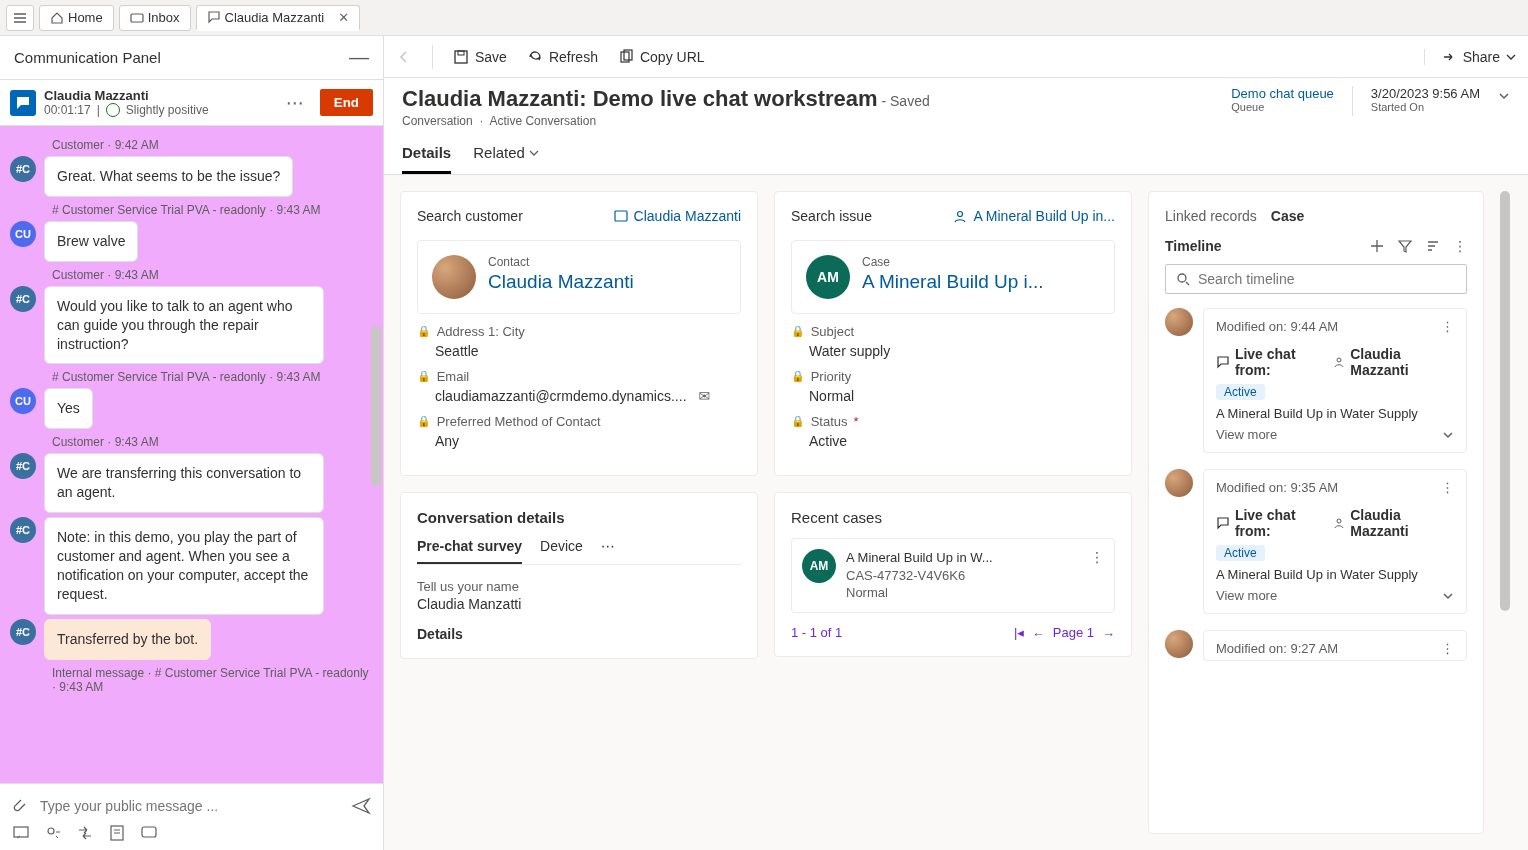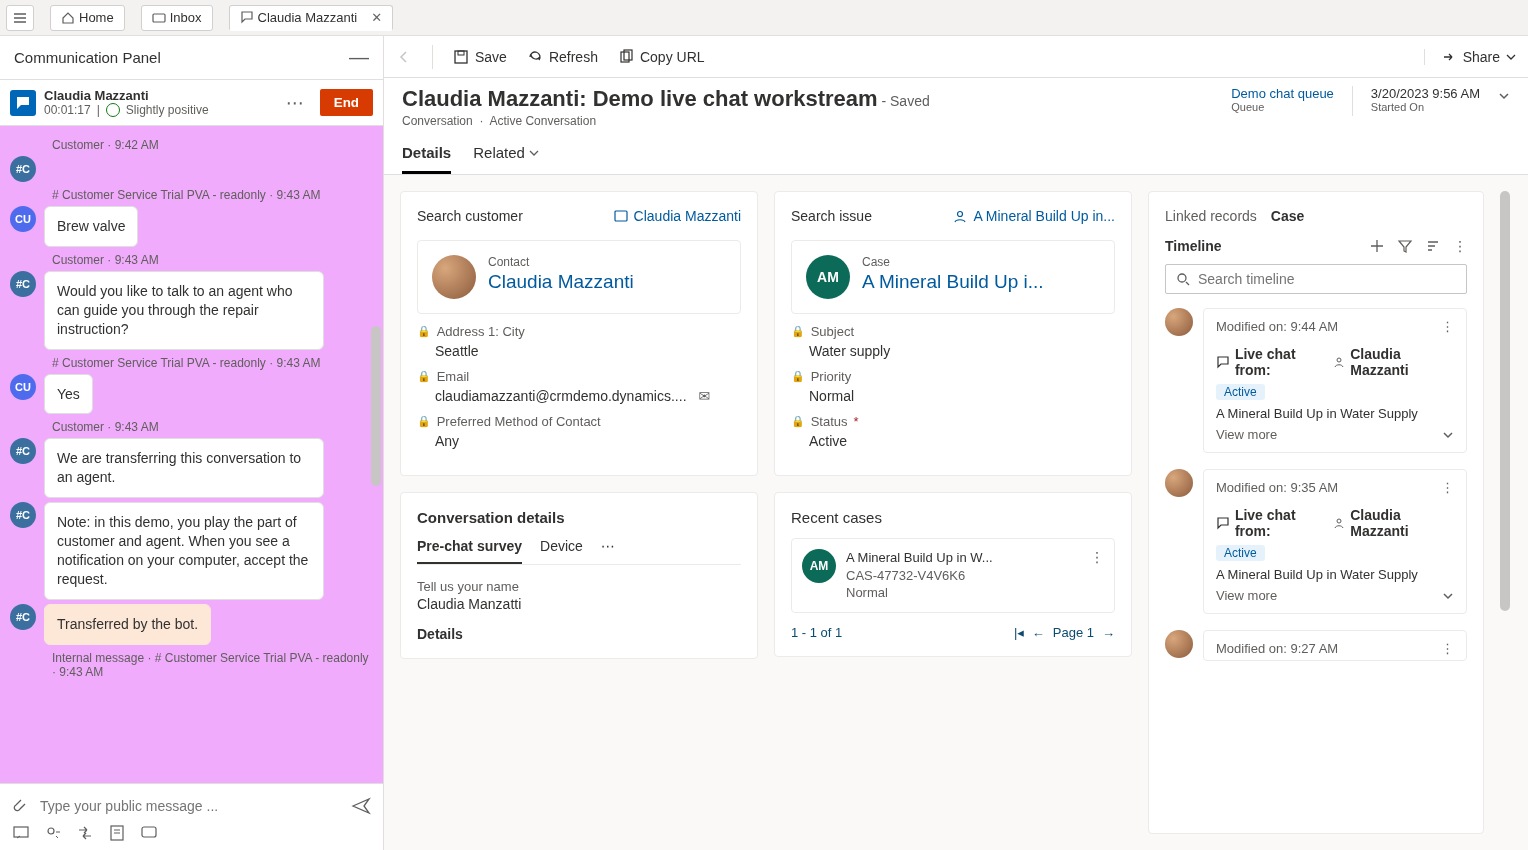"Home" .topbar { gap: 16px -> 5px }
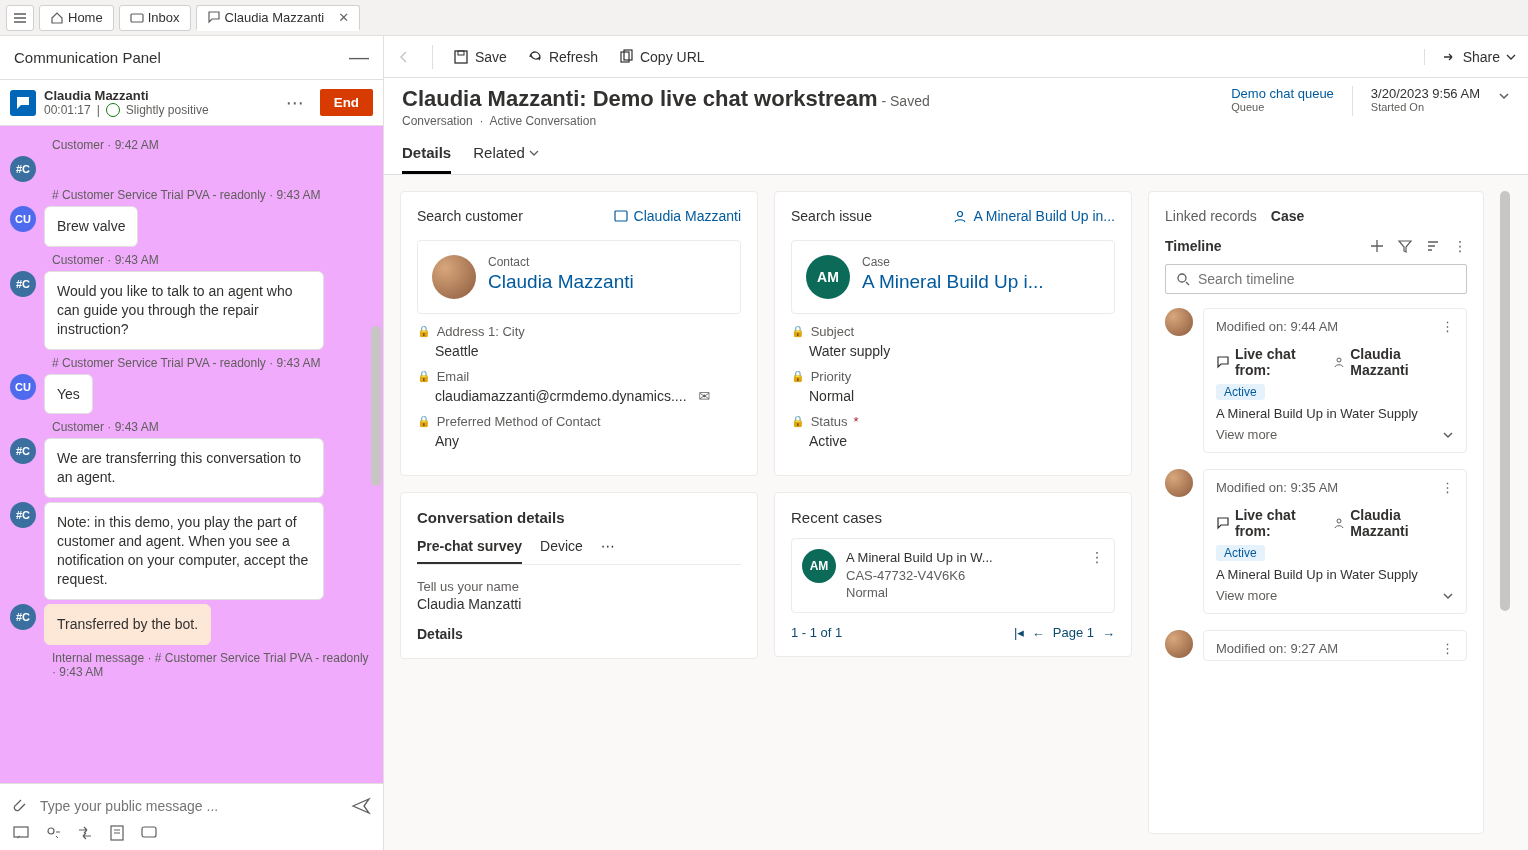"Great. What seems to be" div.bubble { html: none -> <div>Great. What seems to be the issue?</div> }
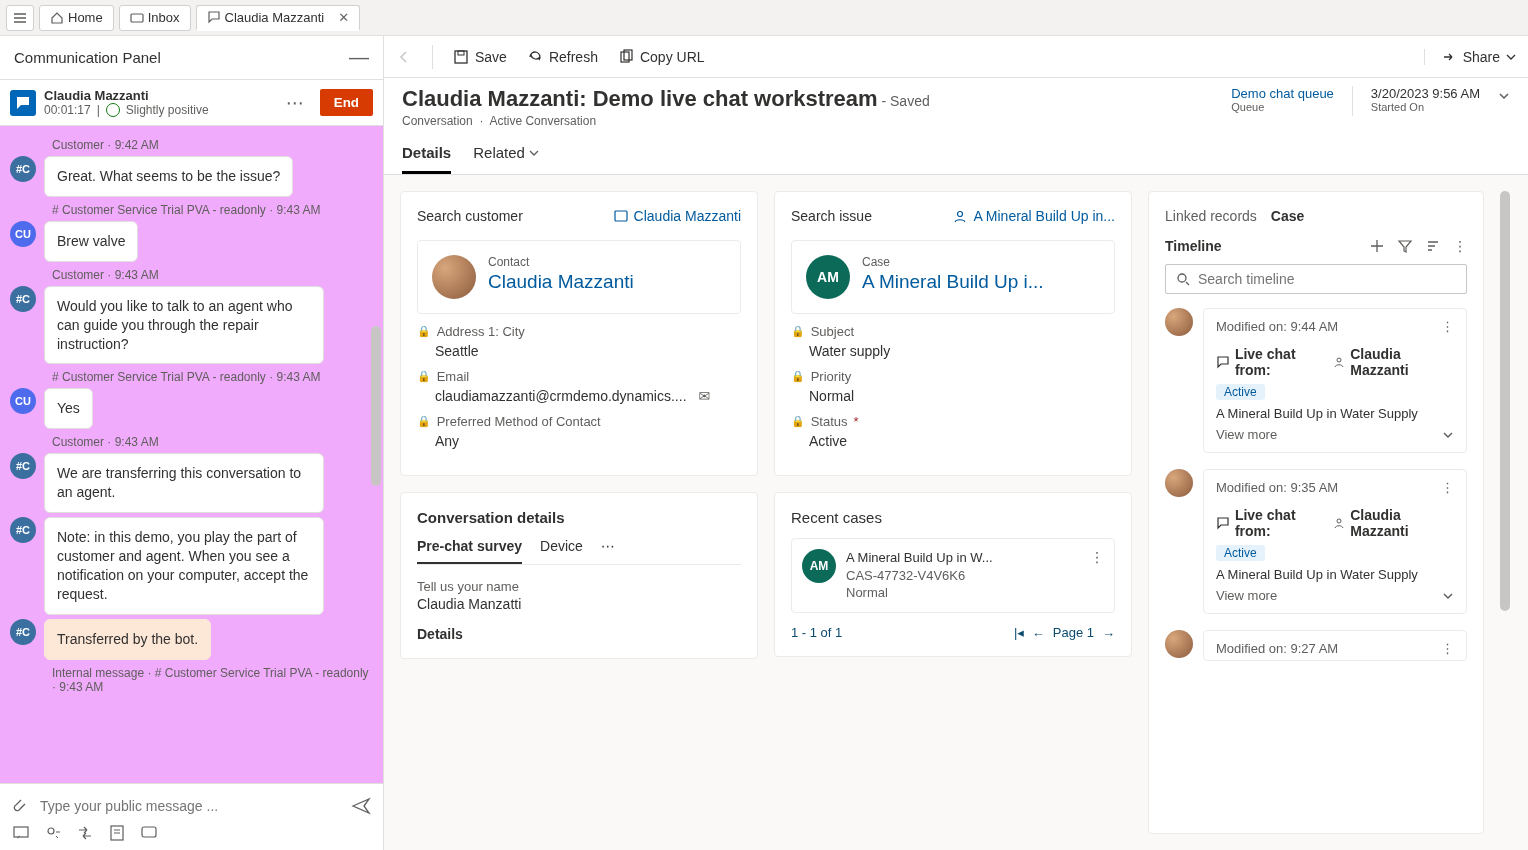"1 - 1 of 1" .pager { color: #0c4a6e -> #6d28d9 }
